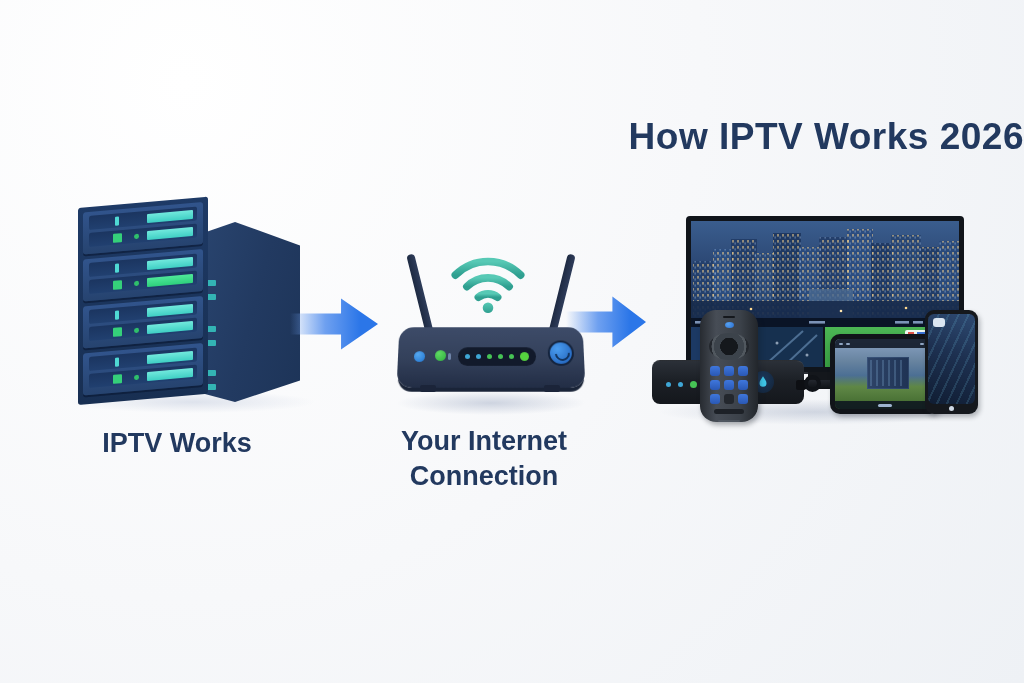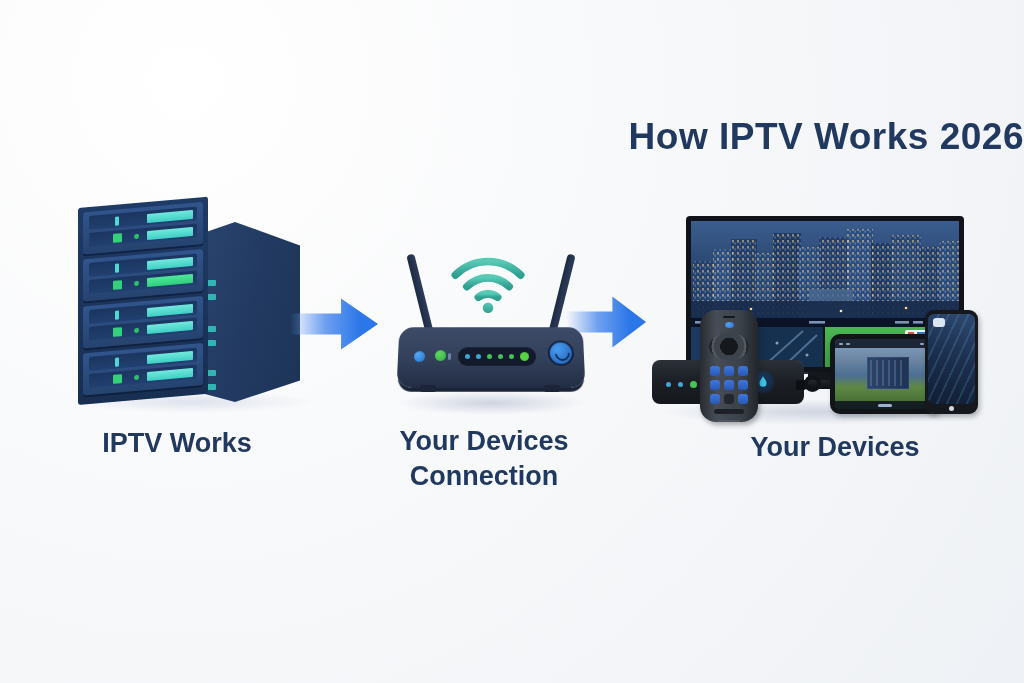"Your Devices Connection" div.stage-label { text: Devices -> Internet }
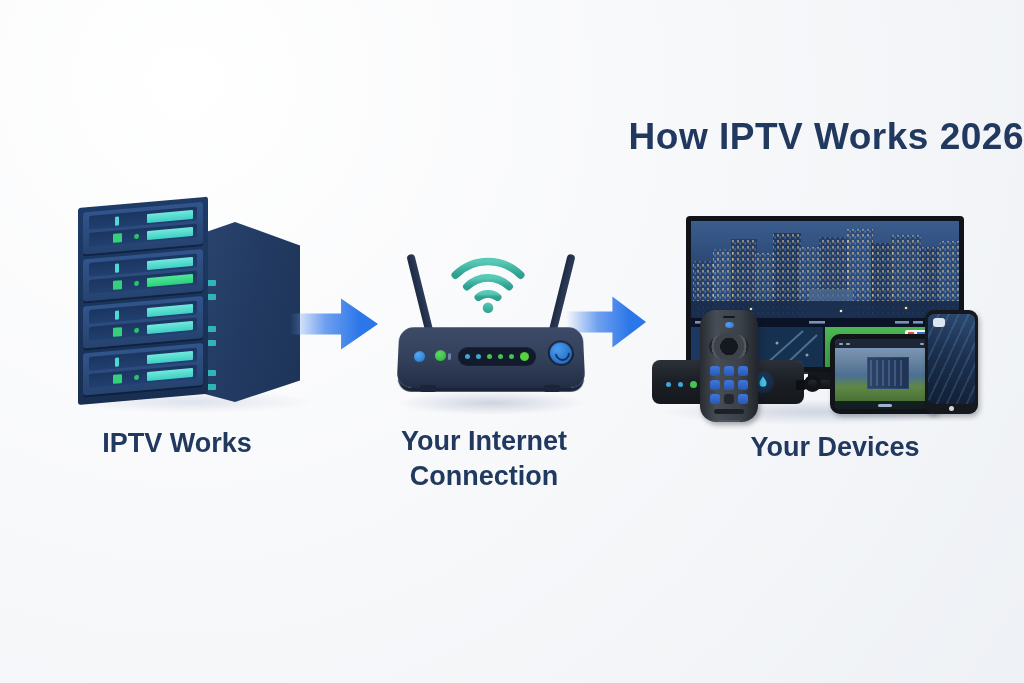"Your Devices" div.stage-label { html: <div>Your Devices</div> -> none }
